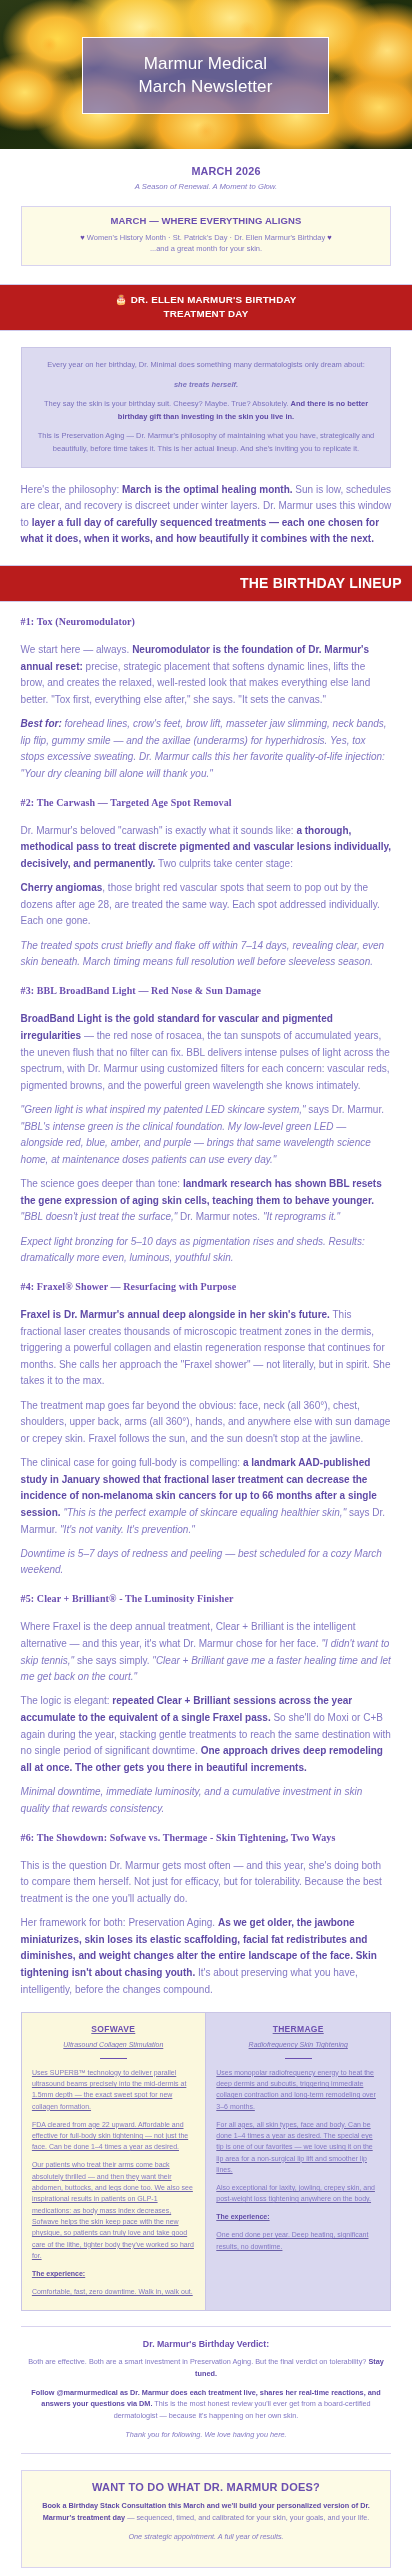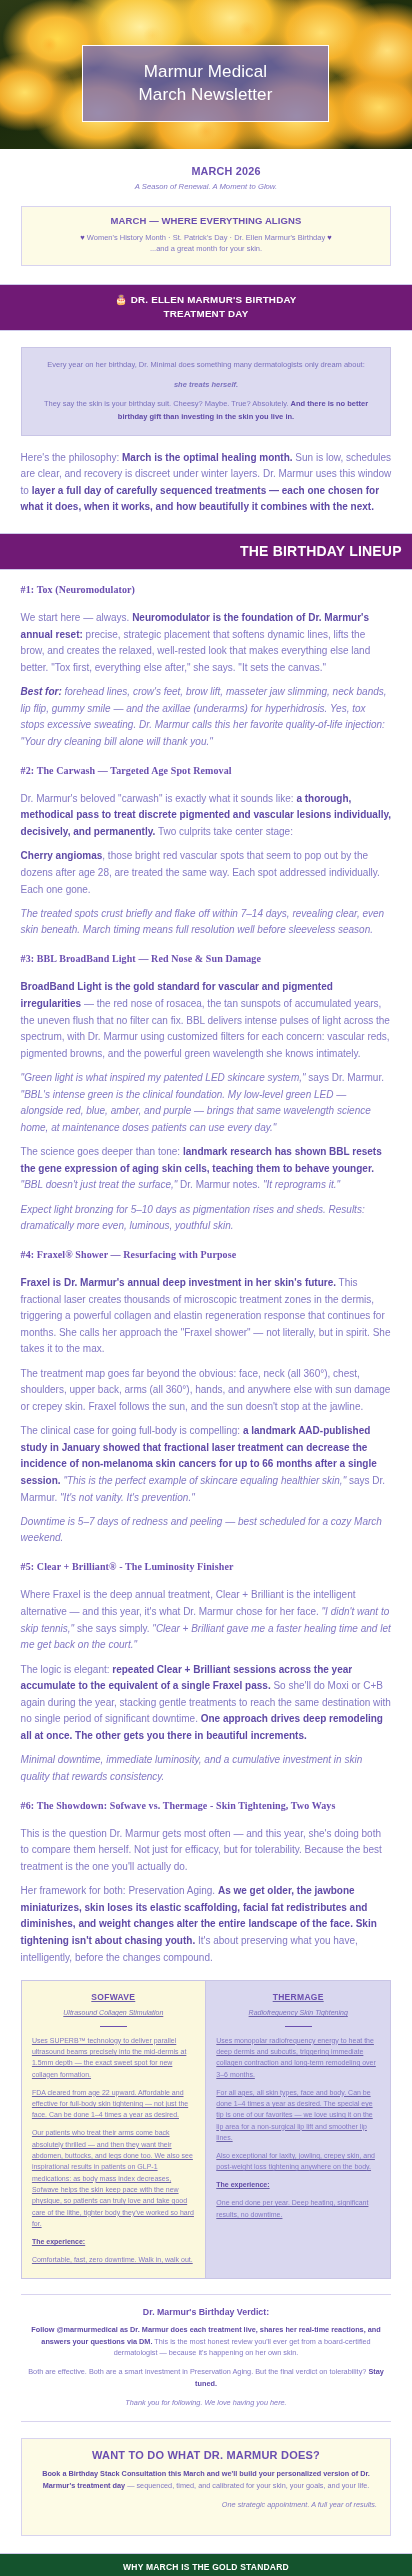"Marmur Medical" .hero-frame { top: 45px -> 37px }
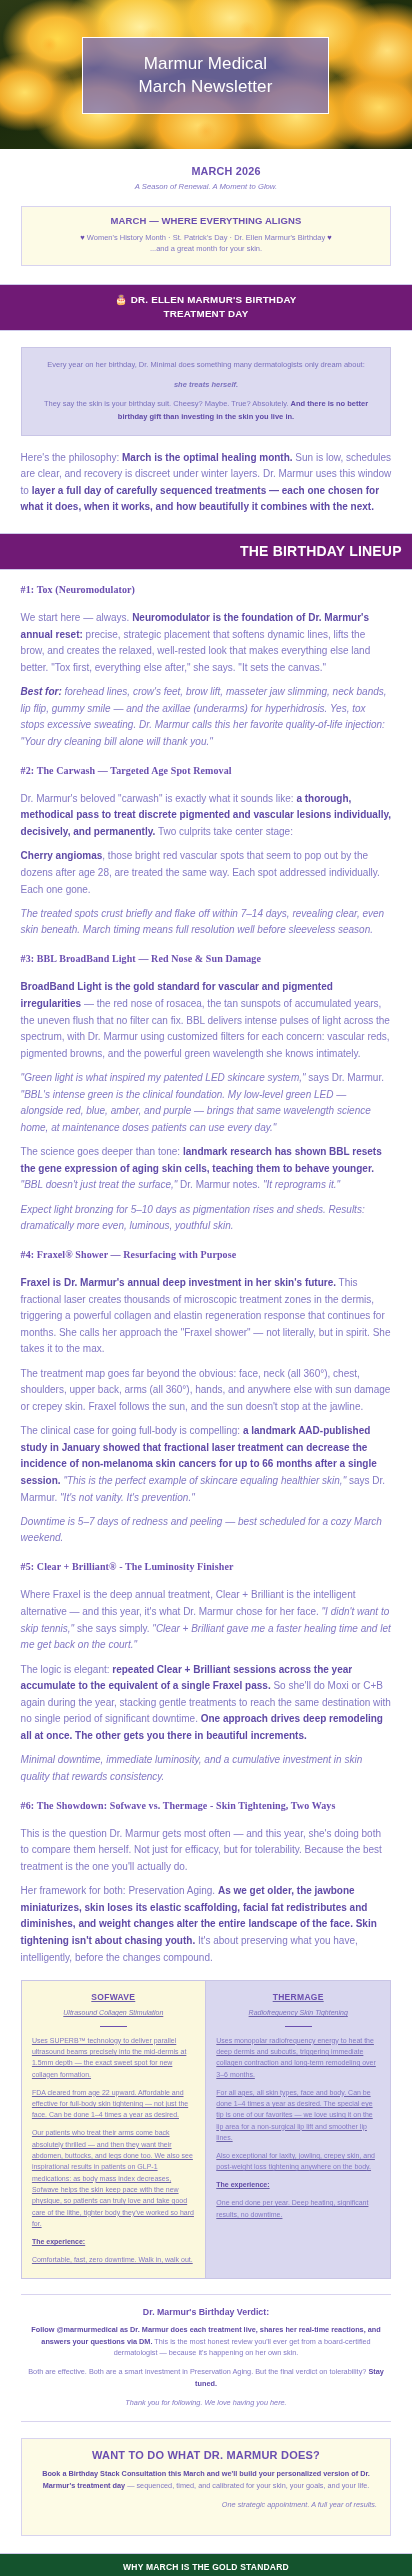"🎂 DR. ELLEN MARMUR'S BIRTHDAY" .band { background: #701a75 -> #b91c1c }
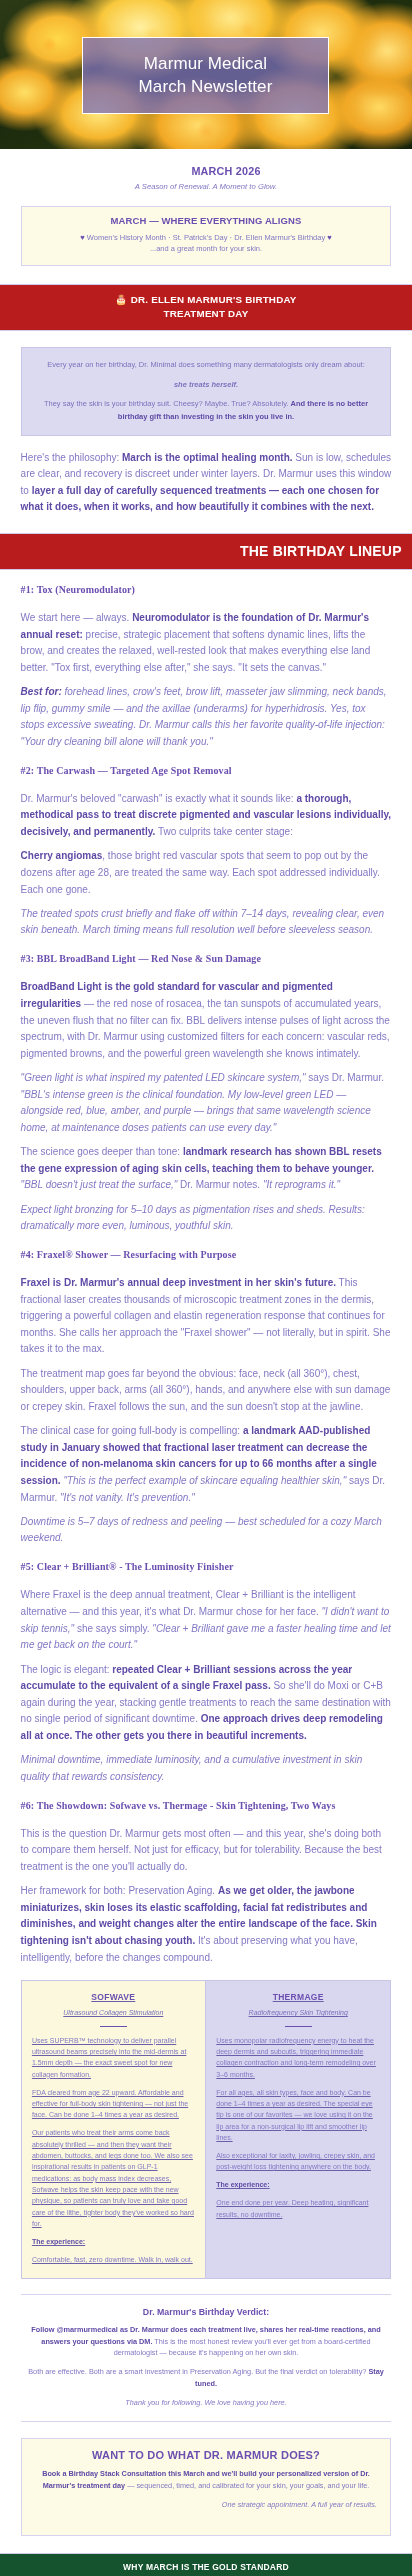"This is Preservation Aging —" p { html: none -> <p>This is Preservation Aging — Dr. Marmur's philosophy of maintaining what you have, strategically and beautifully, before time takes it. This is her actual lineup. And she's inviting you to replicate it.</p> }
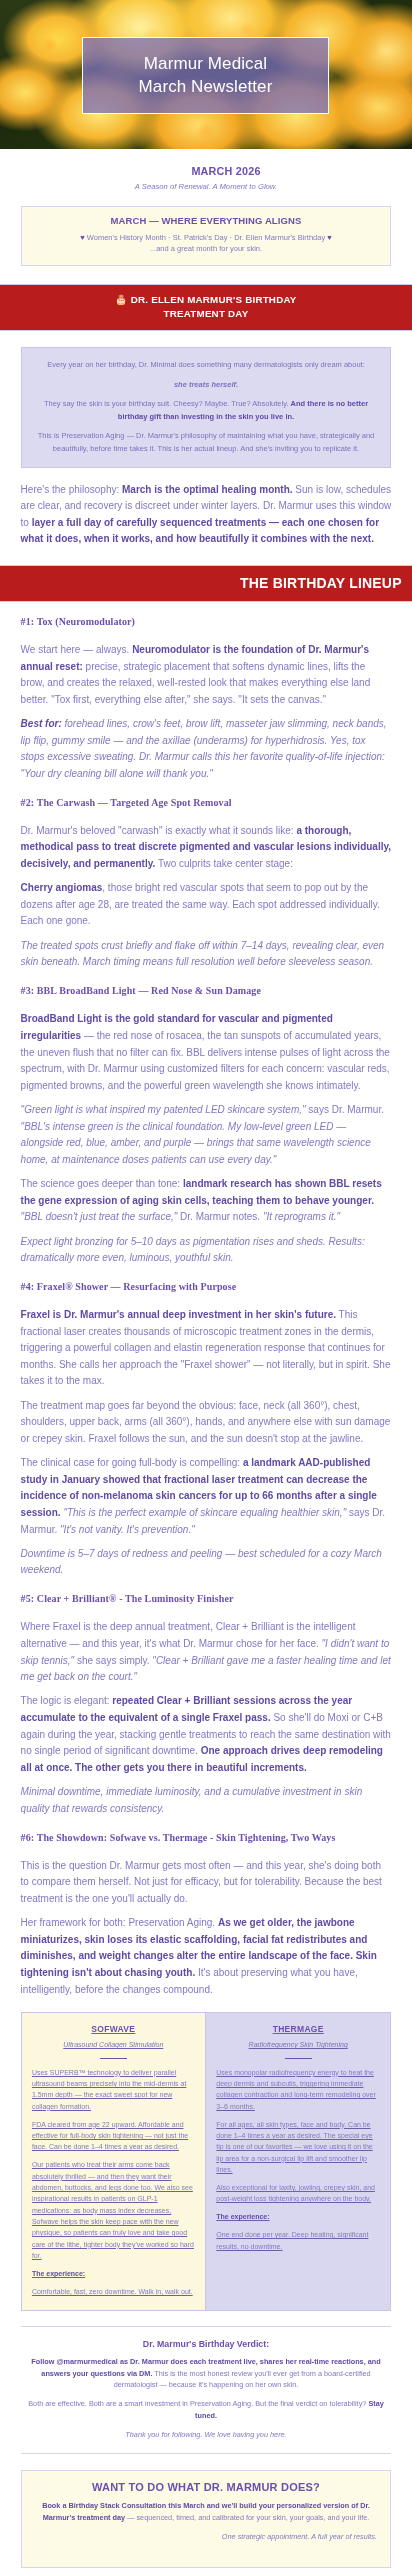"Fraxel is Dr. Marmur's annual" b { text: investment -> alongside }
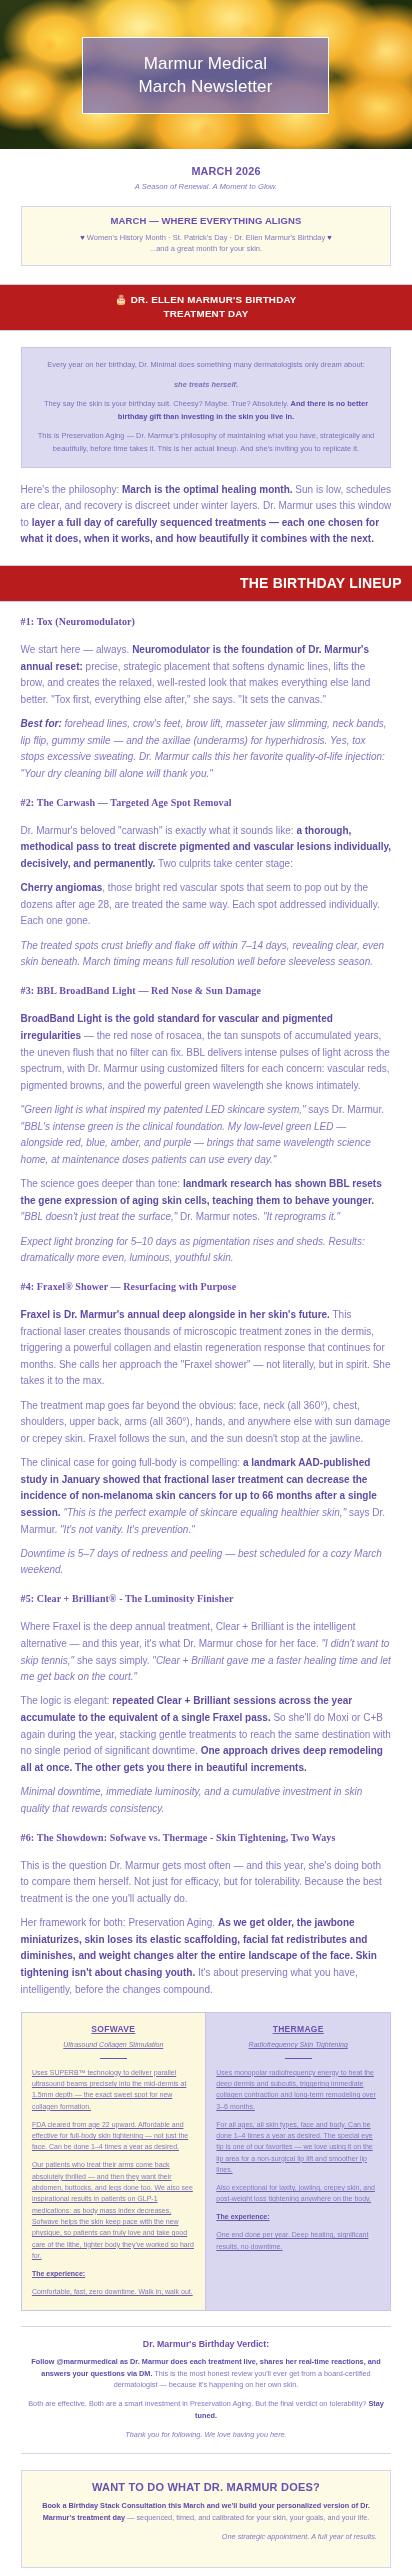"Follow @marmurmedical as Dr. Marmur" p { order: before "Both are effective. Both are" -> after "Both are effective. Both are" }
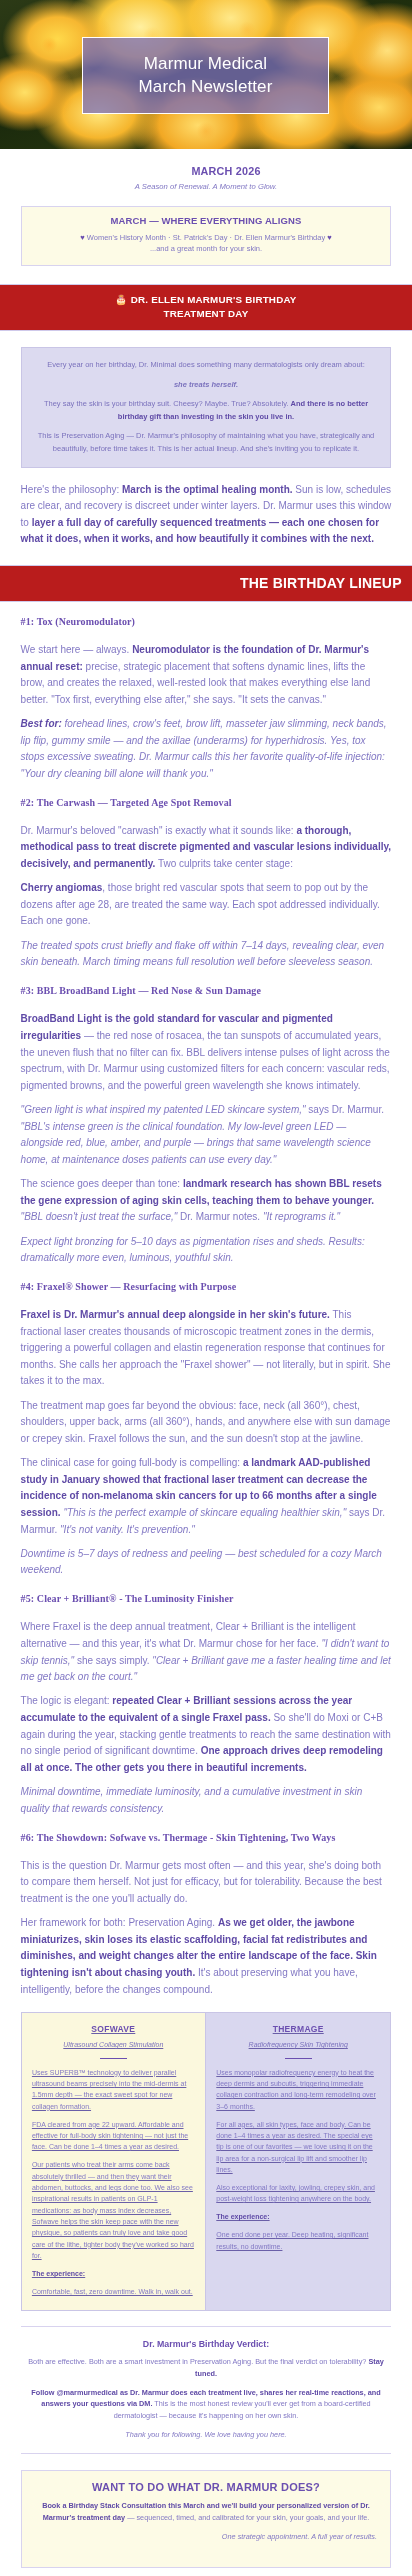"One strategic appointment. A full" .cta p:last-child { text-align: right -> none }
